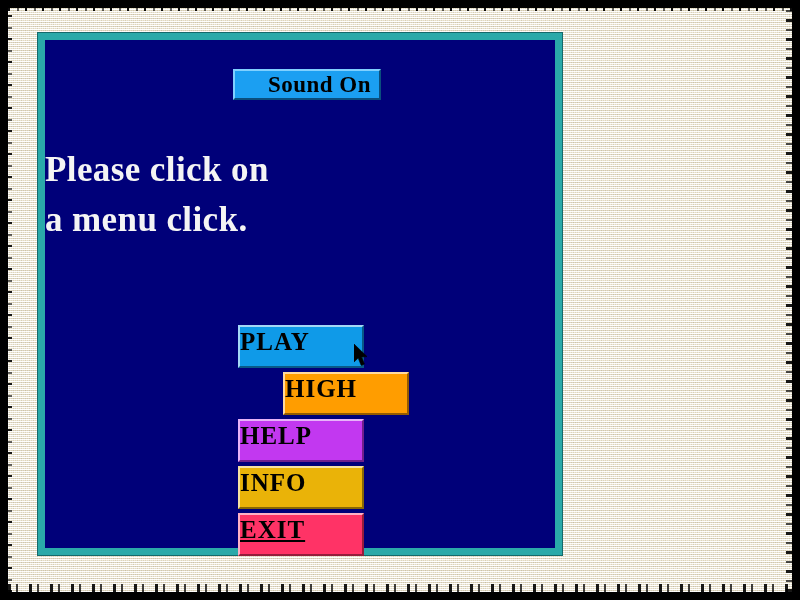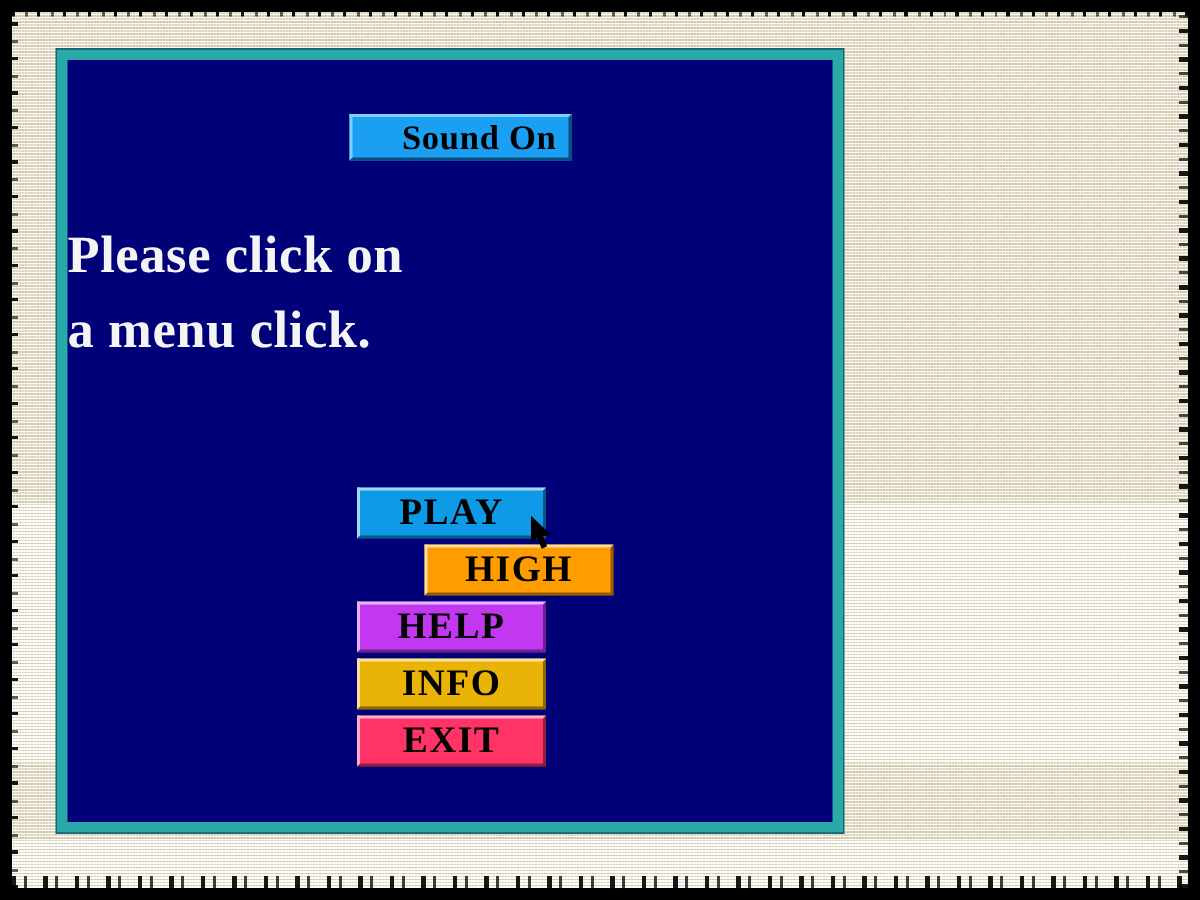"Sound On" #sound-box { top: 36px -> 29px }
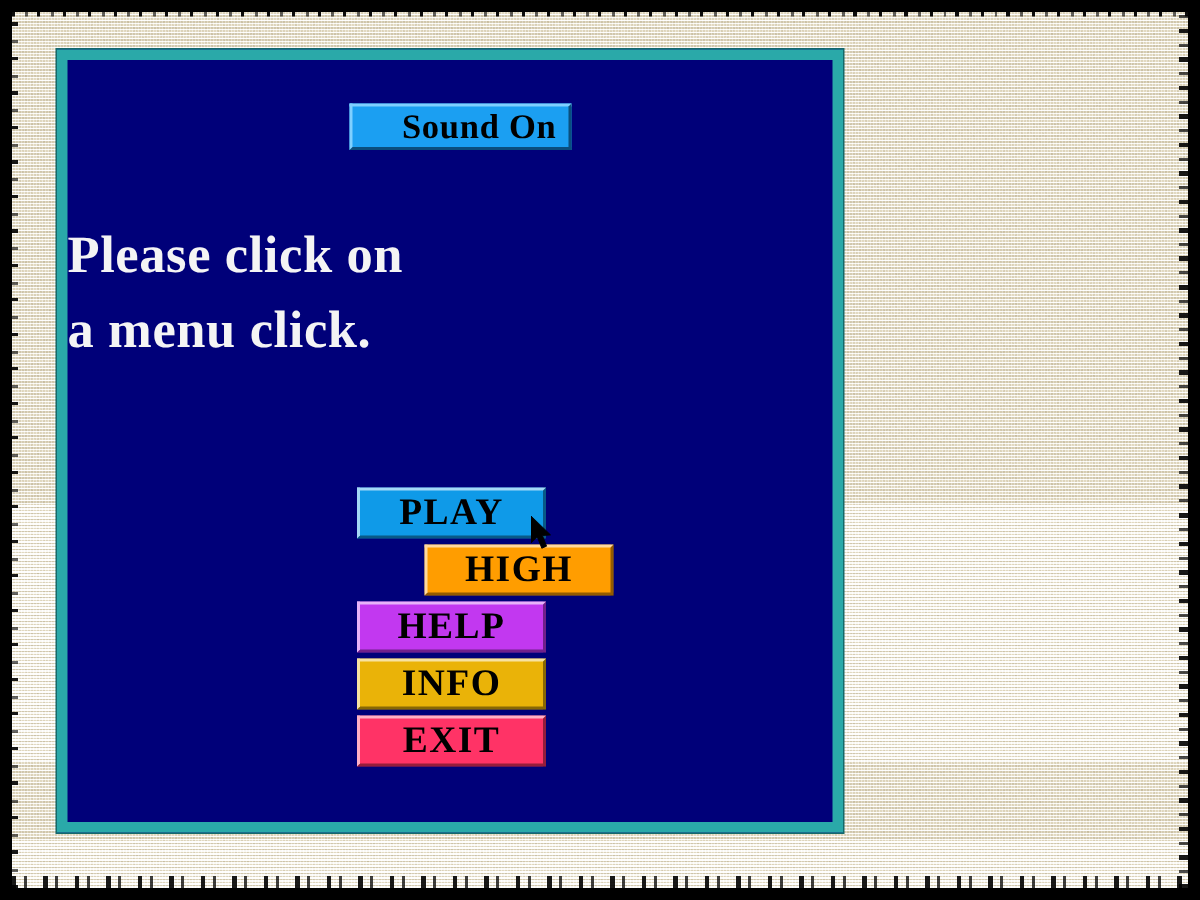"PLAY" .menu-btn { height: 34px -> 43px; text-align: center -> none }
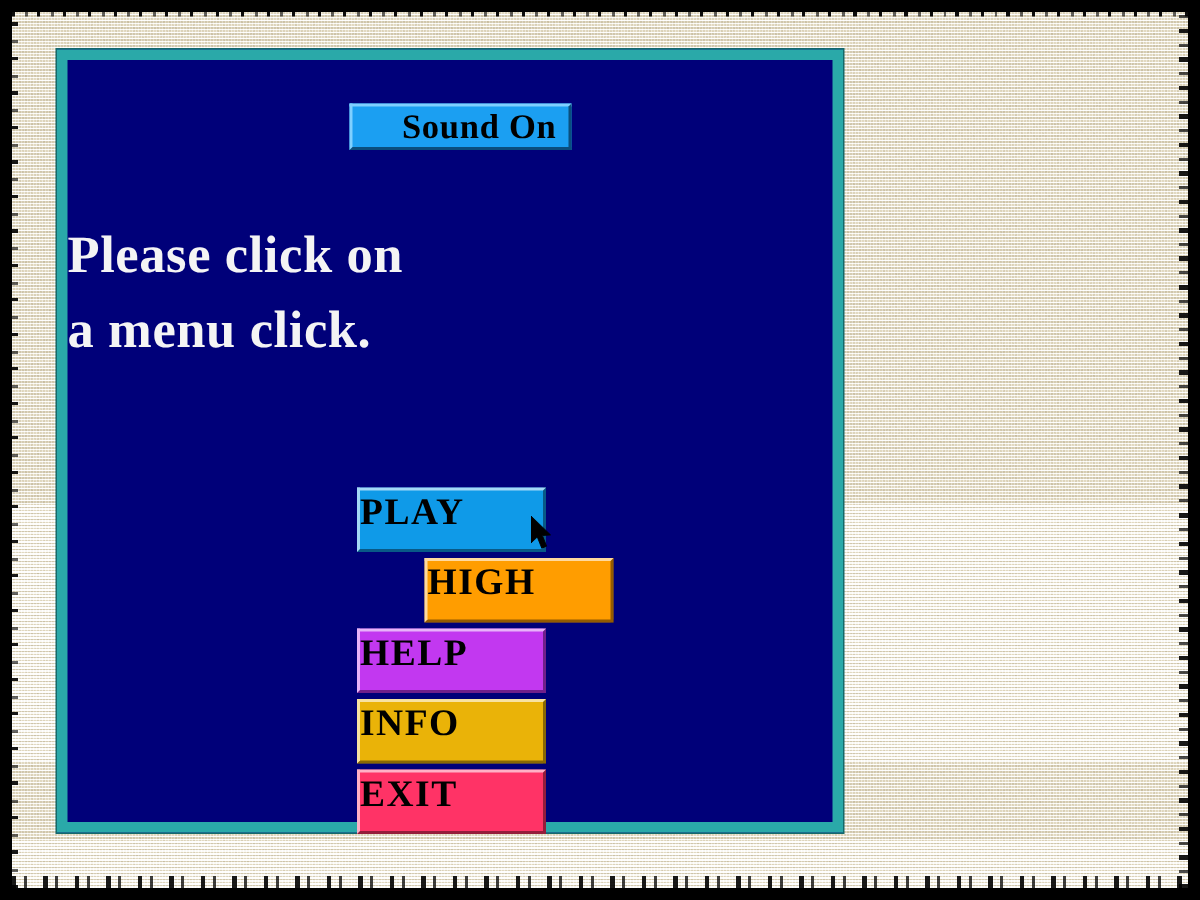"EXIT" .menu-btn:last-child { text-decoration: none -> underline }
